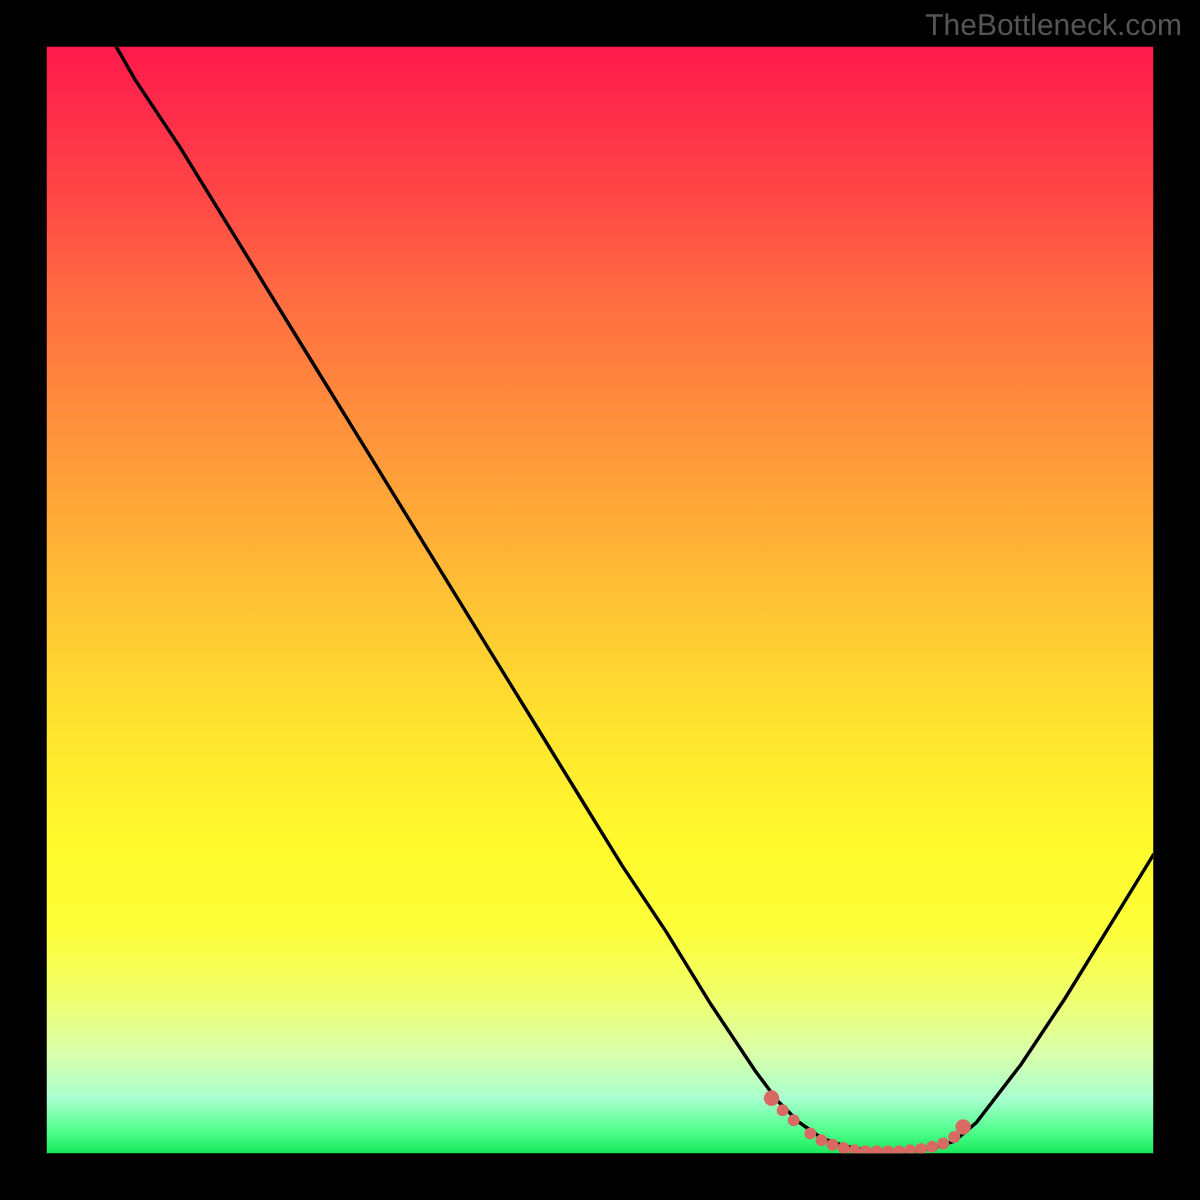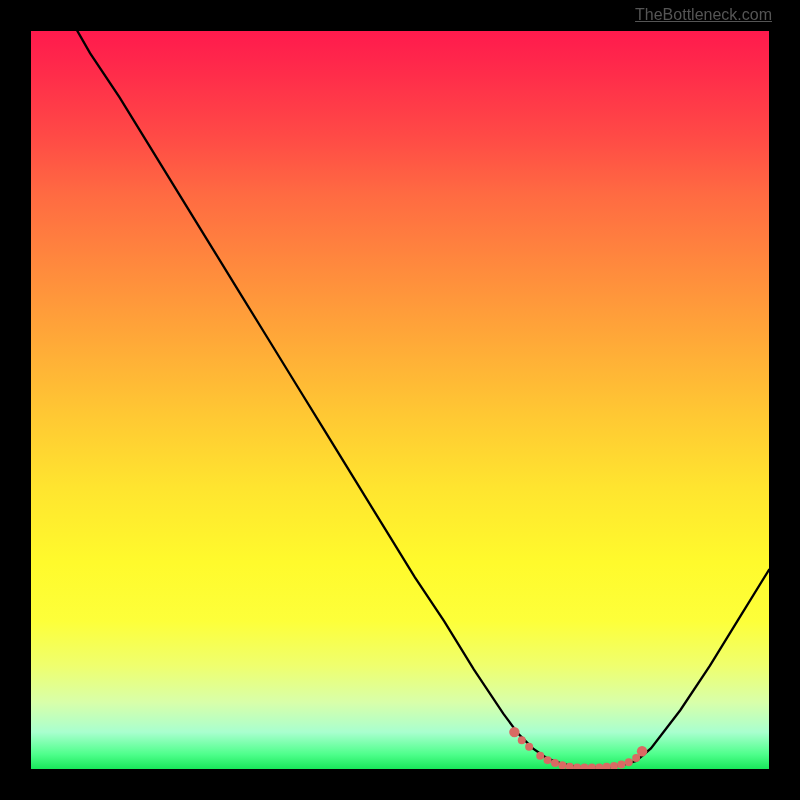"TheBottleneck.com" .watermark { font-size: 16px -> 20px; right: 28px -> 12px; text-decoration: underline -> none }
